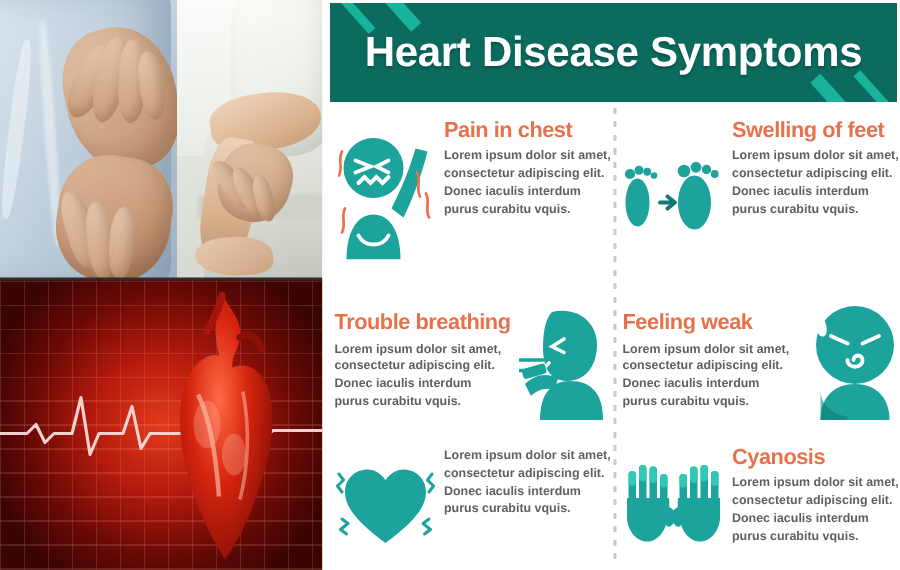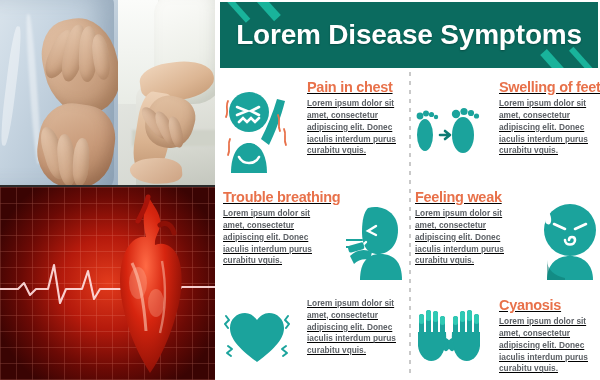"Lorem Disease Symptoms" div.hdr-title { text: Lorem -> Heart }
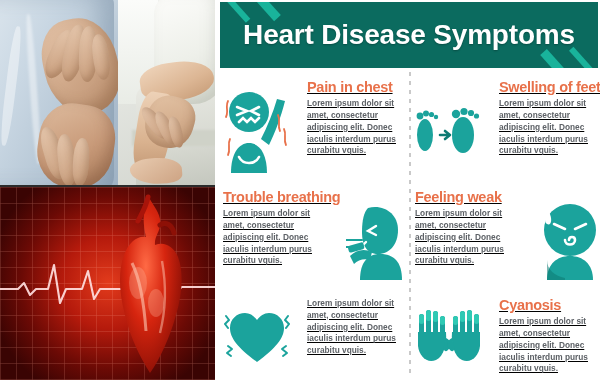"Pain in chest" .cell-row { gap: 16px -> 5px; text-decoration: underline -> none }
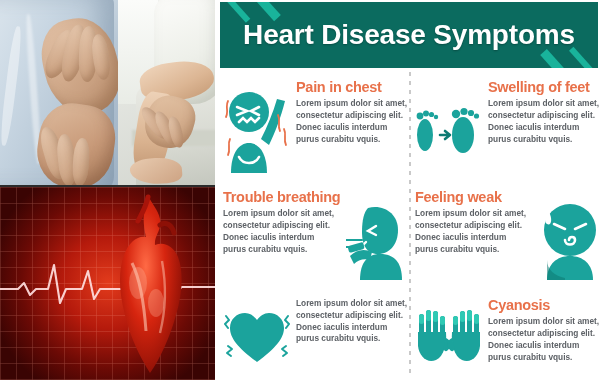"Trouble breathing" .cell-row.rev { align-items: none -> center }
